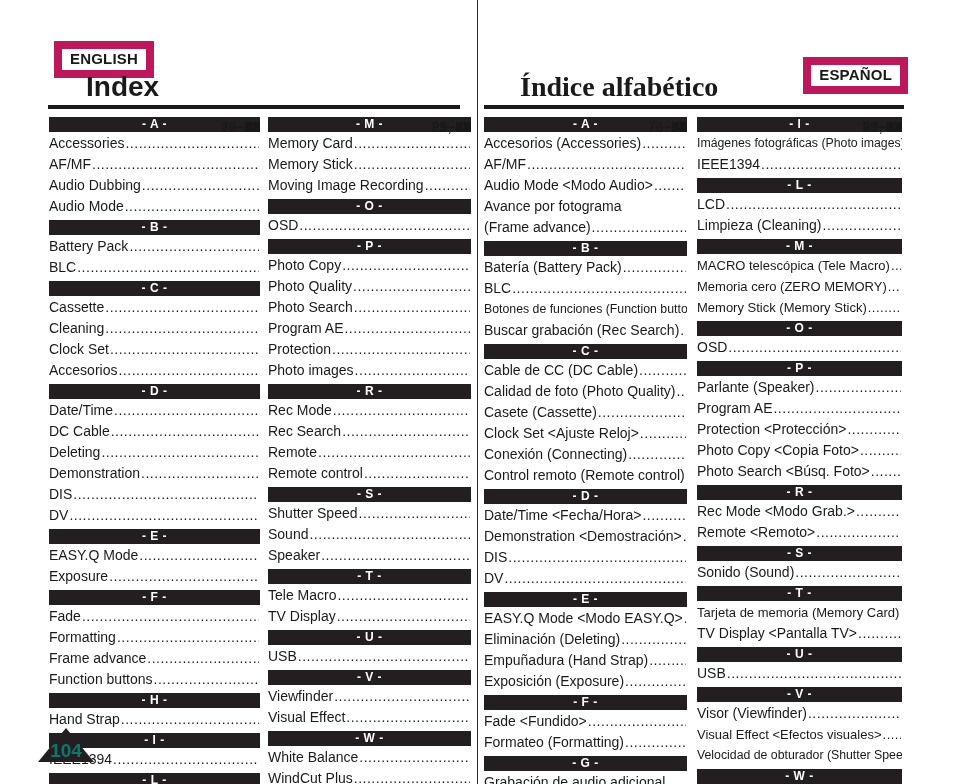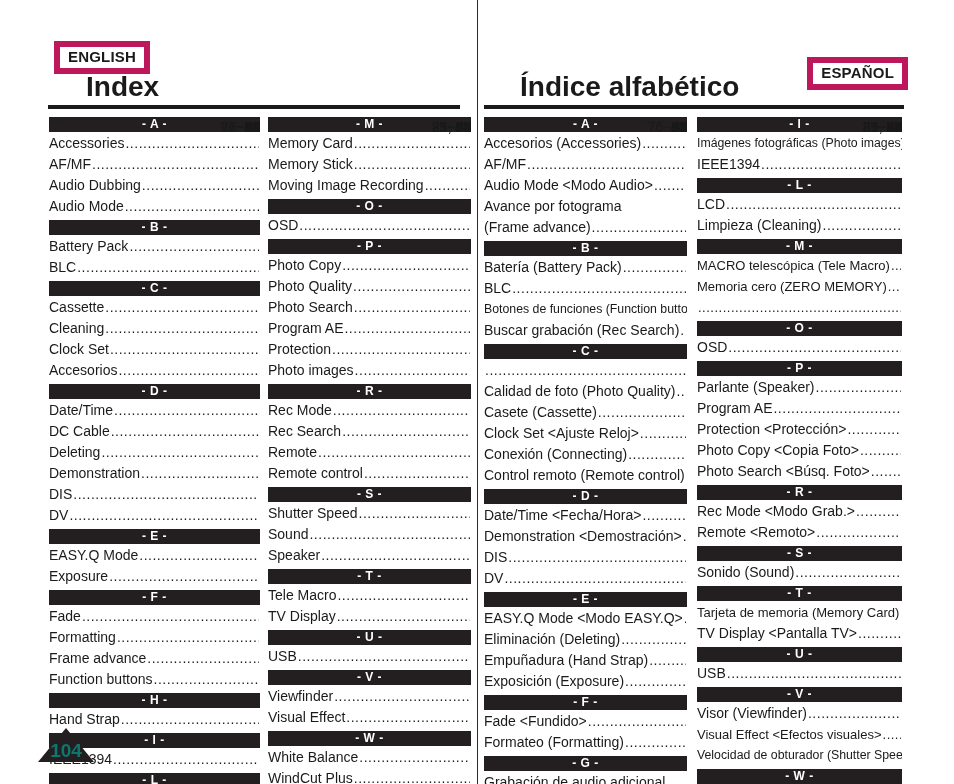"ENGLISH" .lang-tag { border: 6px solid #be185d -> 8px solid #be185d }
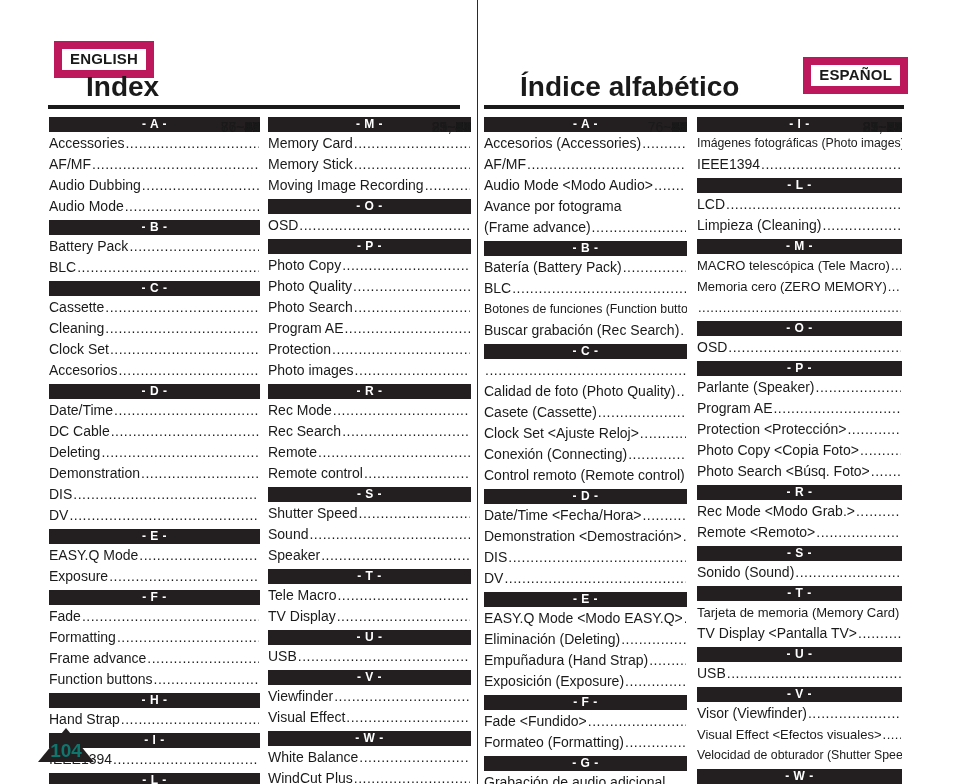"Índice alfabético" .title-es { font-family: none -> Liberation Serif, serif }
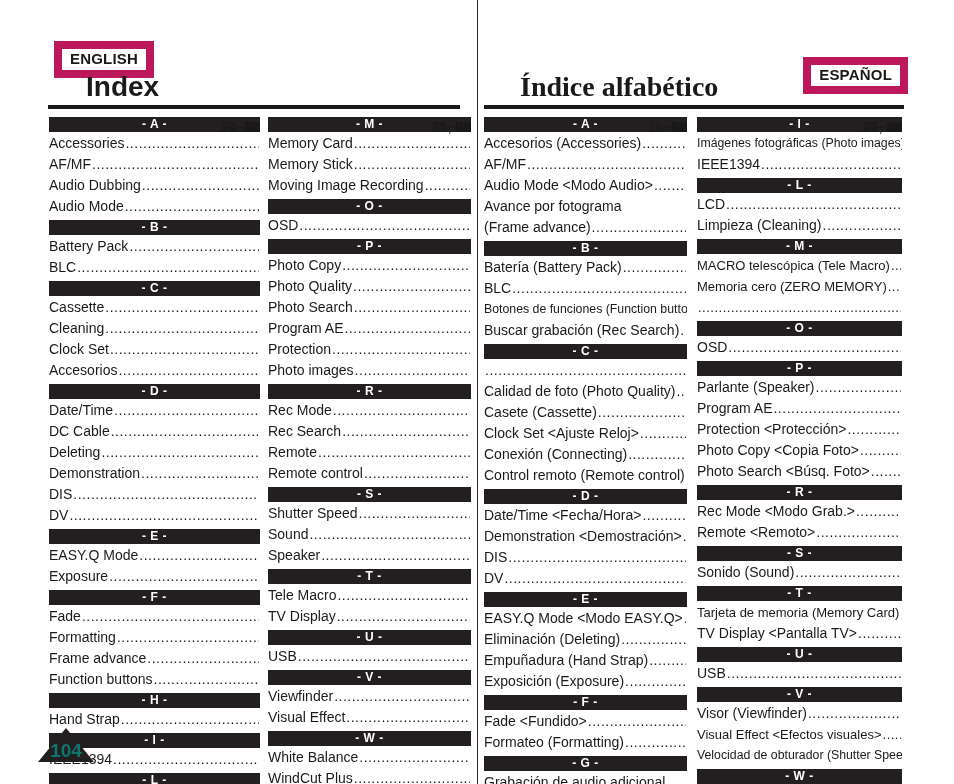"Memory Stick (Memory Stick)" span.label { html: none -> <span>Memory Stick (Memory Stick)</span> }
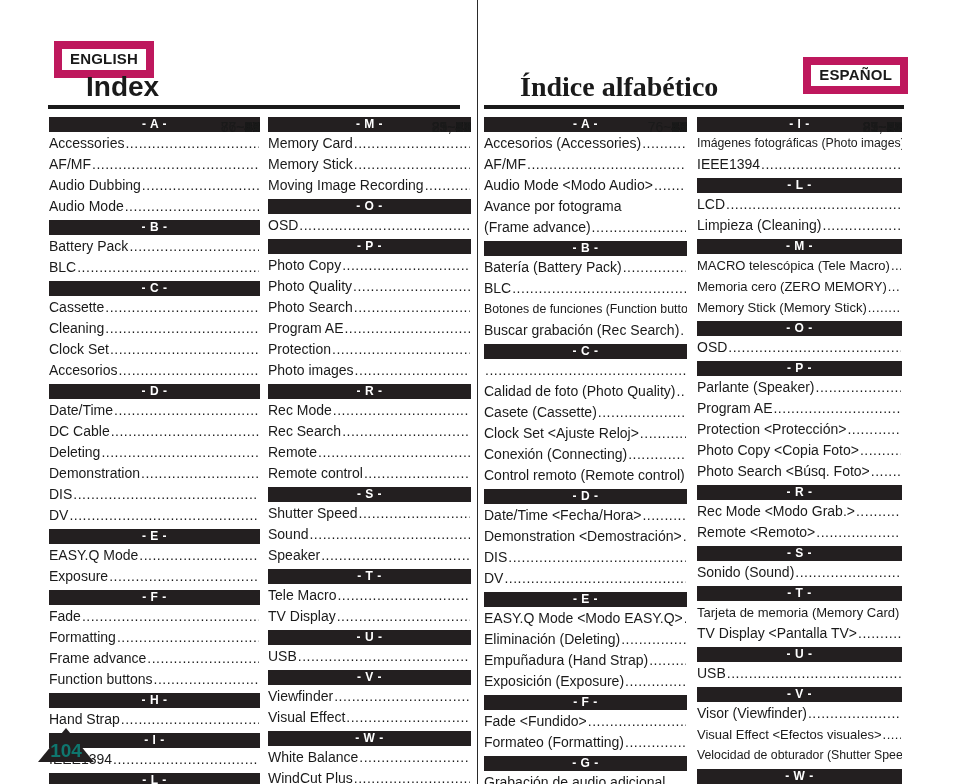"Cable de CC (DC Cable)" span.label { html: none -> <span>Cable de CC (DC Cable)</span> }
